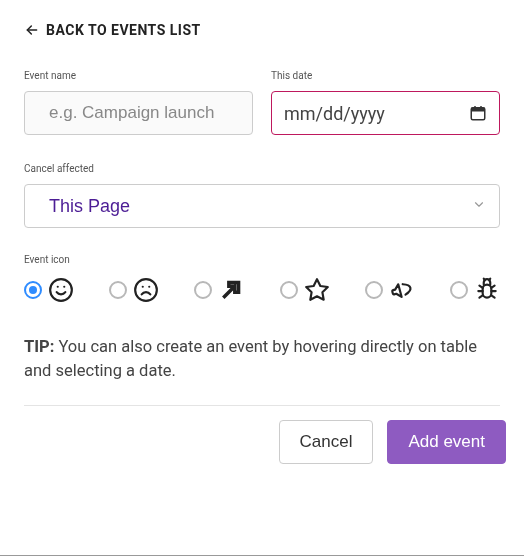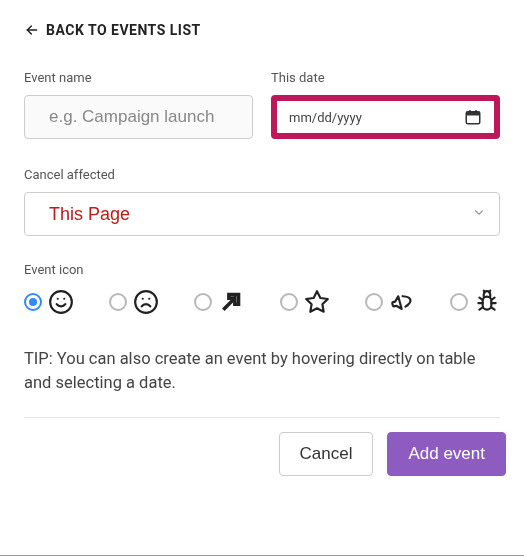"Event name" .field-label { font-size: 13px -> 10px }
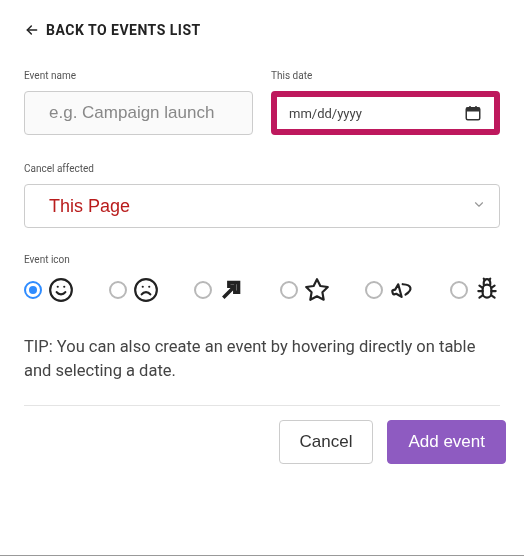"mm/dd/yyyy" .date-wrap { border: 6px solid #be185d -> 1px solid #be185d; font-size: 13px -> 18px }
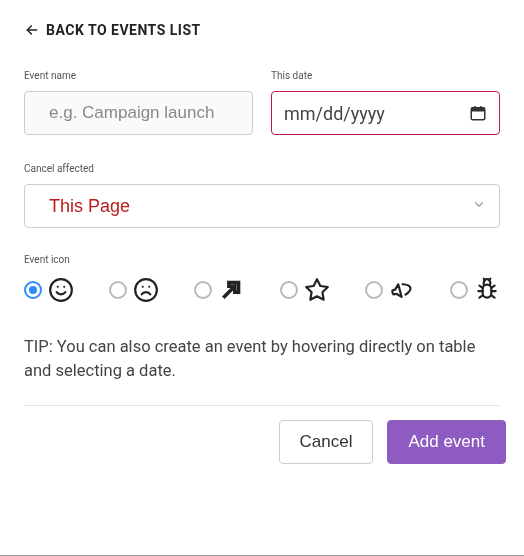"This Page" .select-wrap .select-input { color: #b91c1c -> #4c1d95 }
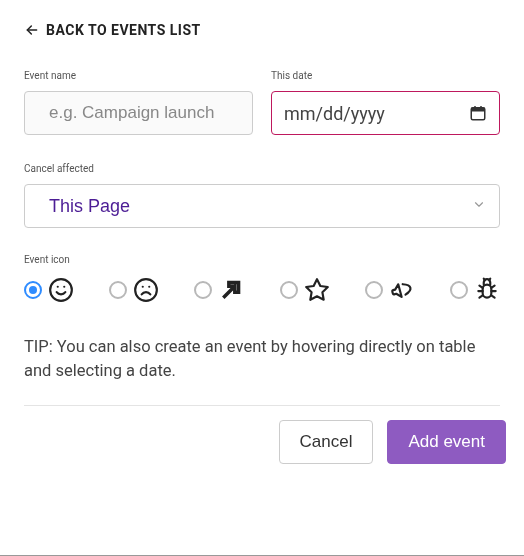"TIP:" .tip-label { font-weight: 400 -> 700 }
